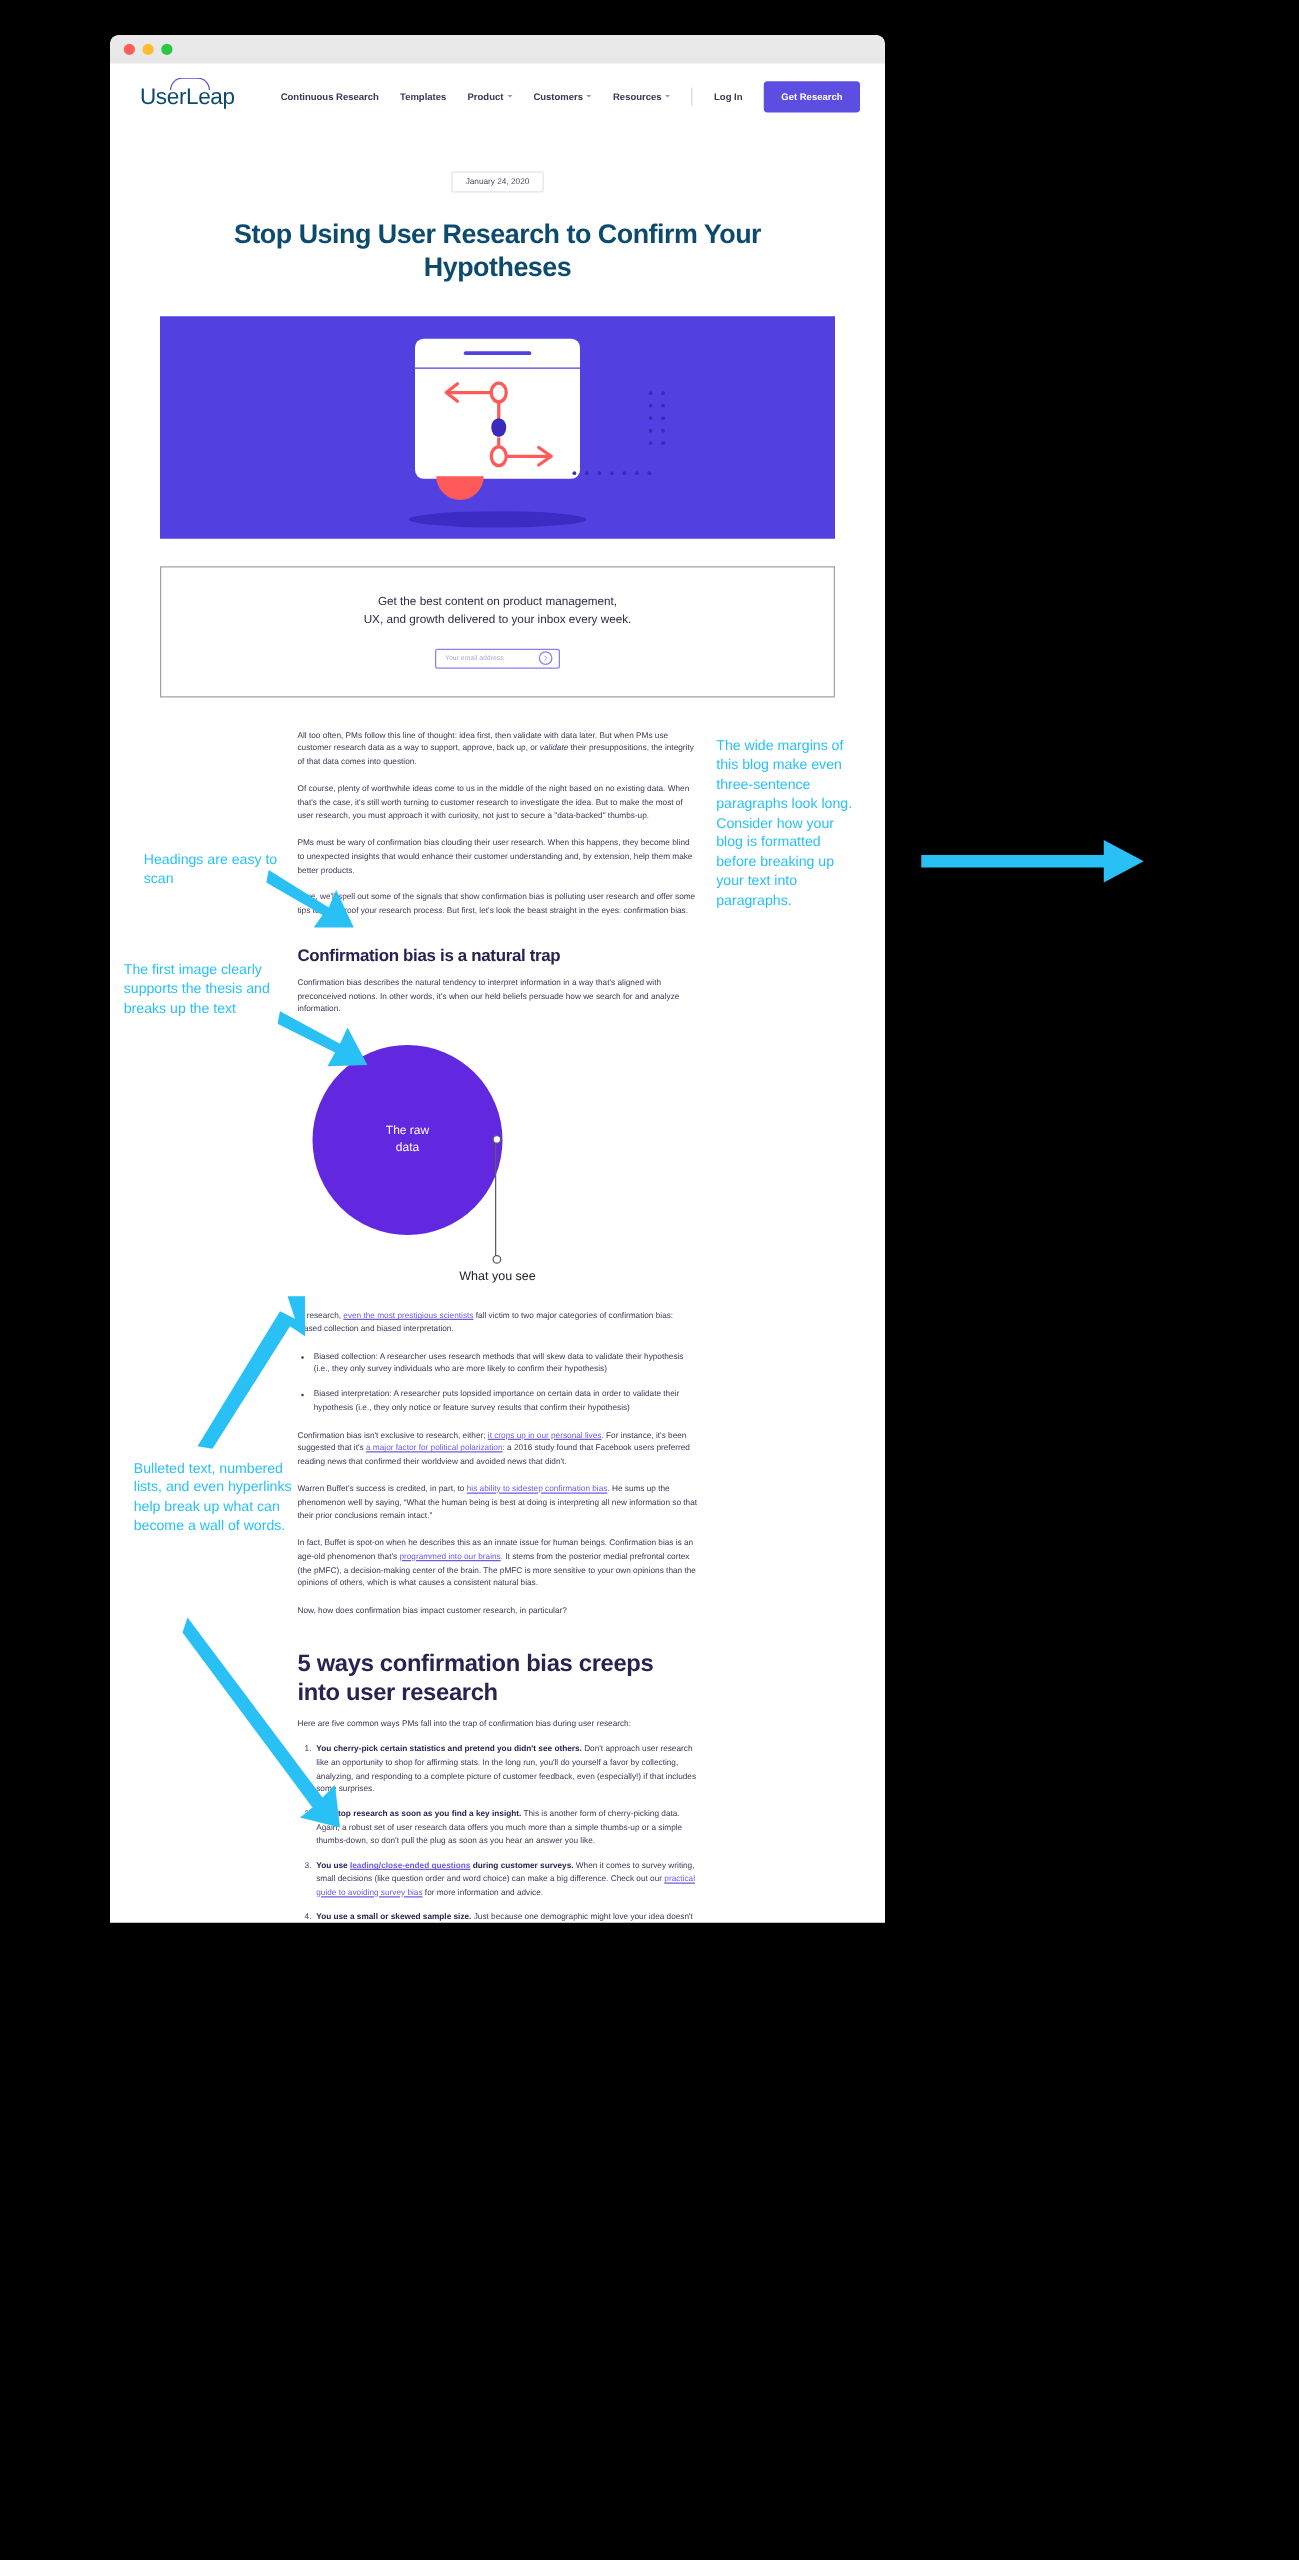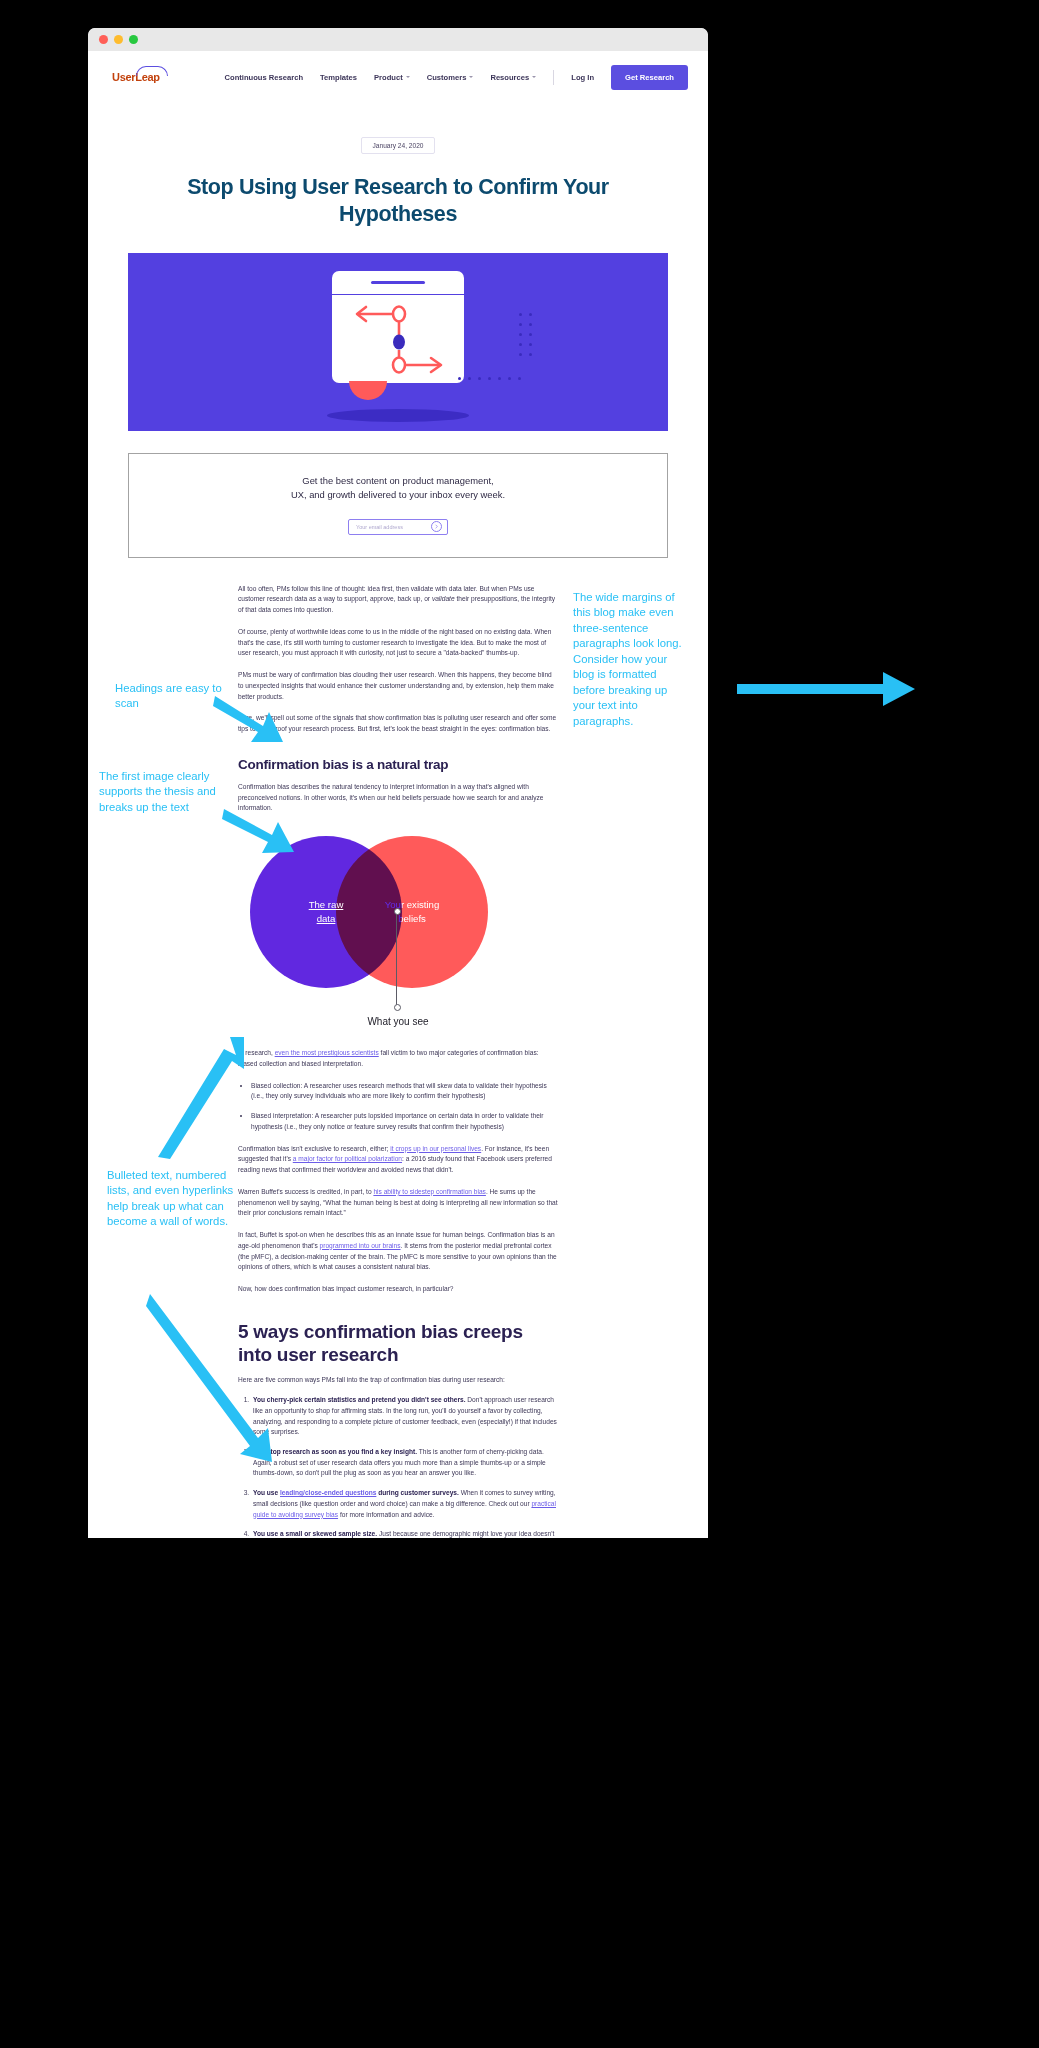"UserLeap" #logo-text { color: #c2410c -> #0c4a6e; font-size: 11px -> 18px; font-weight: 700 -> 400 }
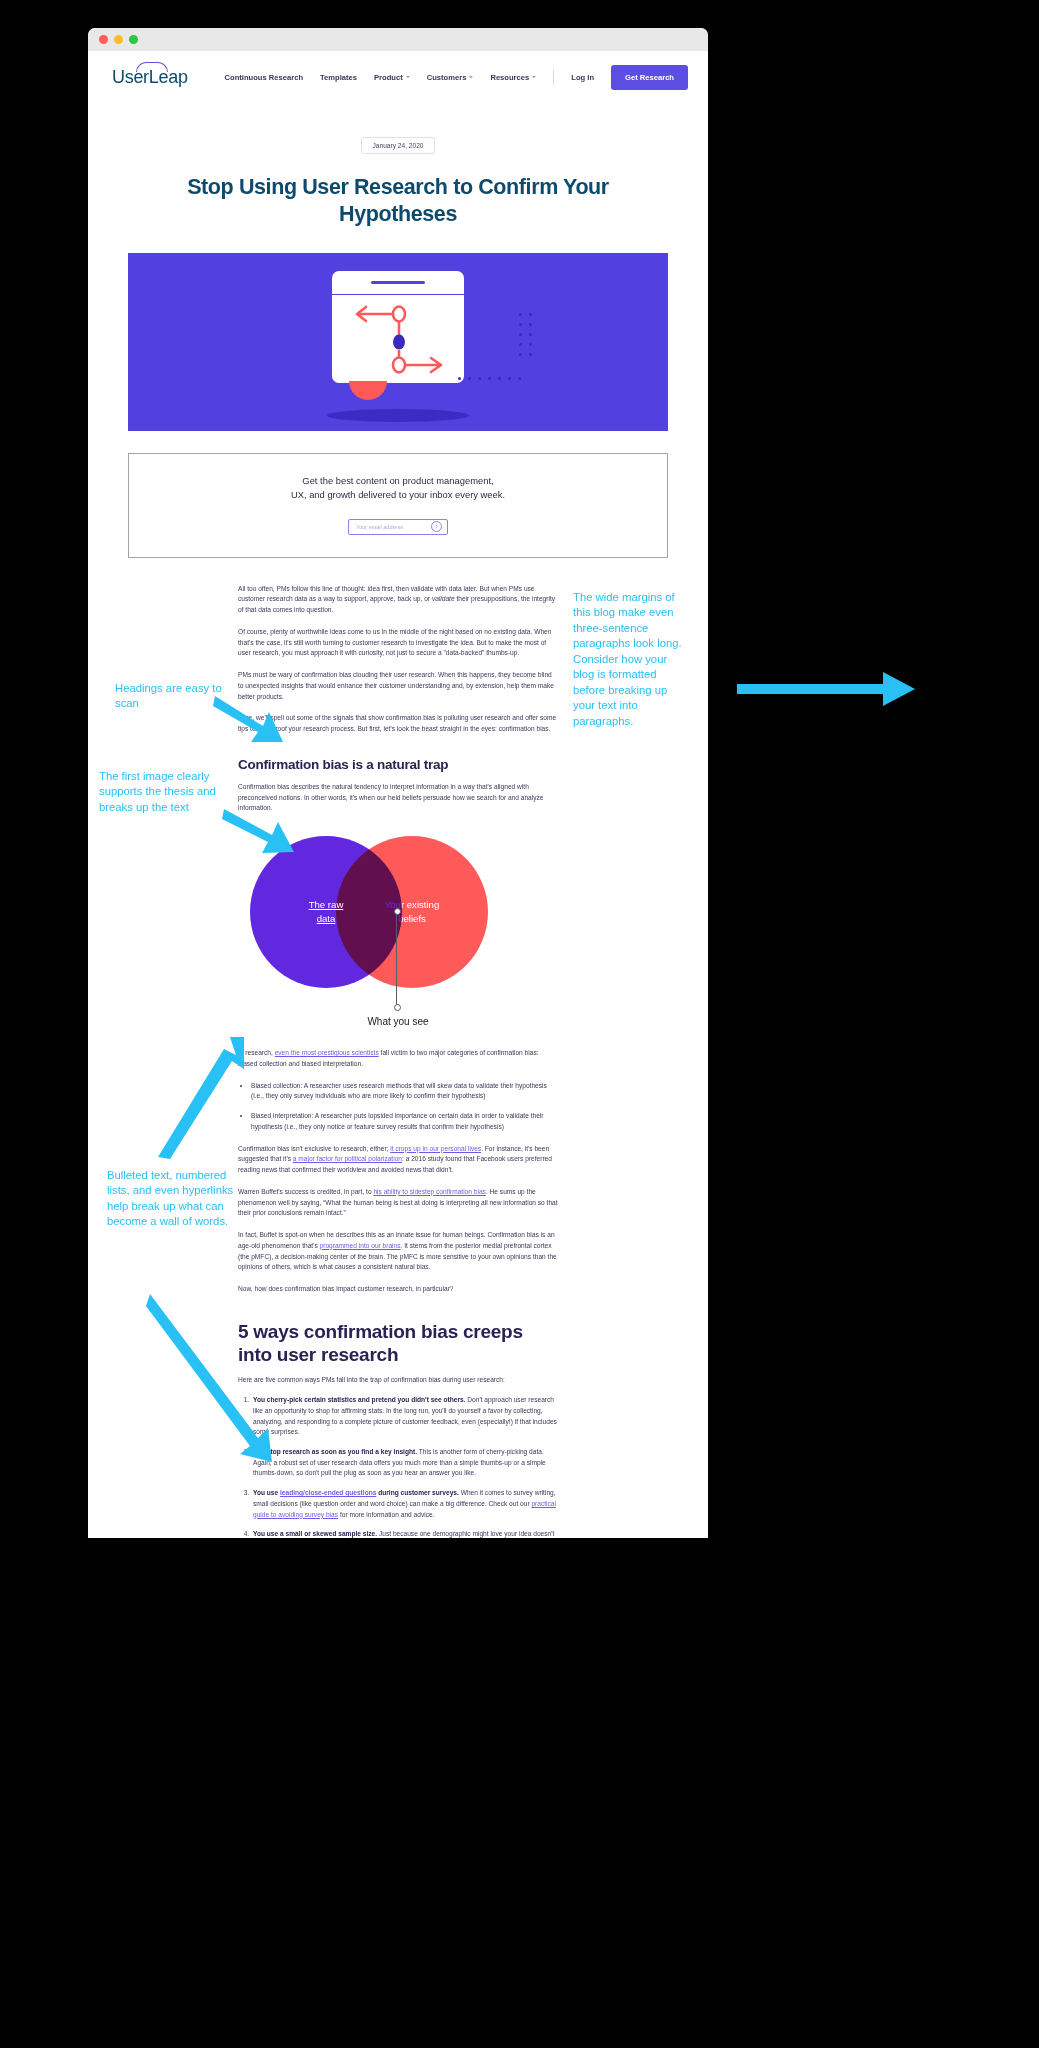"The raw" #venn-left { text-decoration: underline -> none }
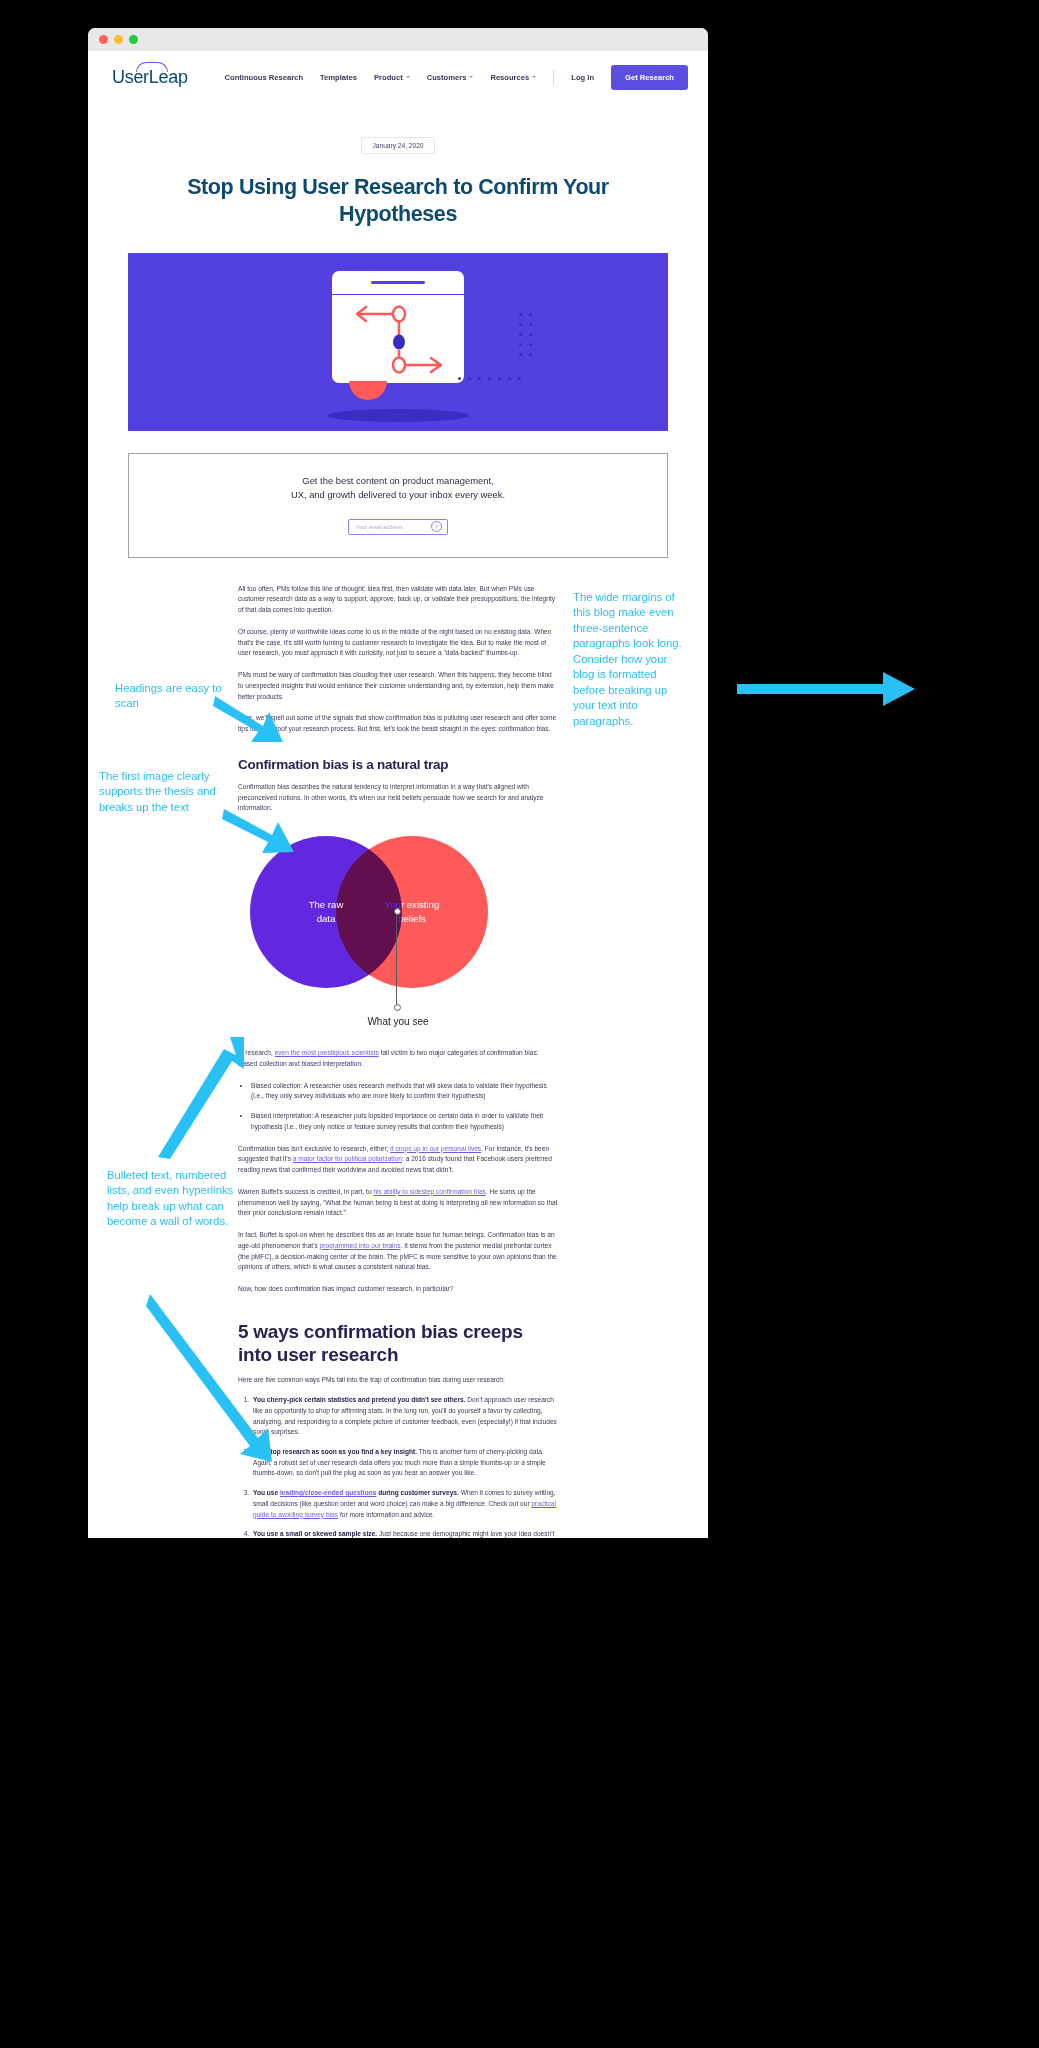"Your existing" div.venn-circle { html: <div> <span> <span>Your existing</span><br> <span>beliefs</span> </span> </div> -> none }
